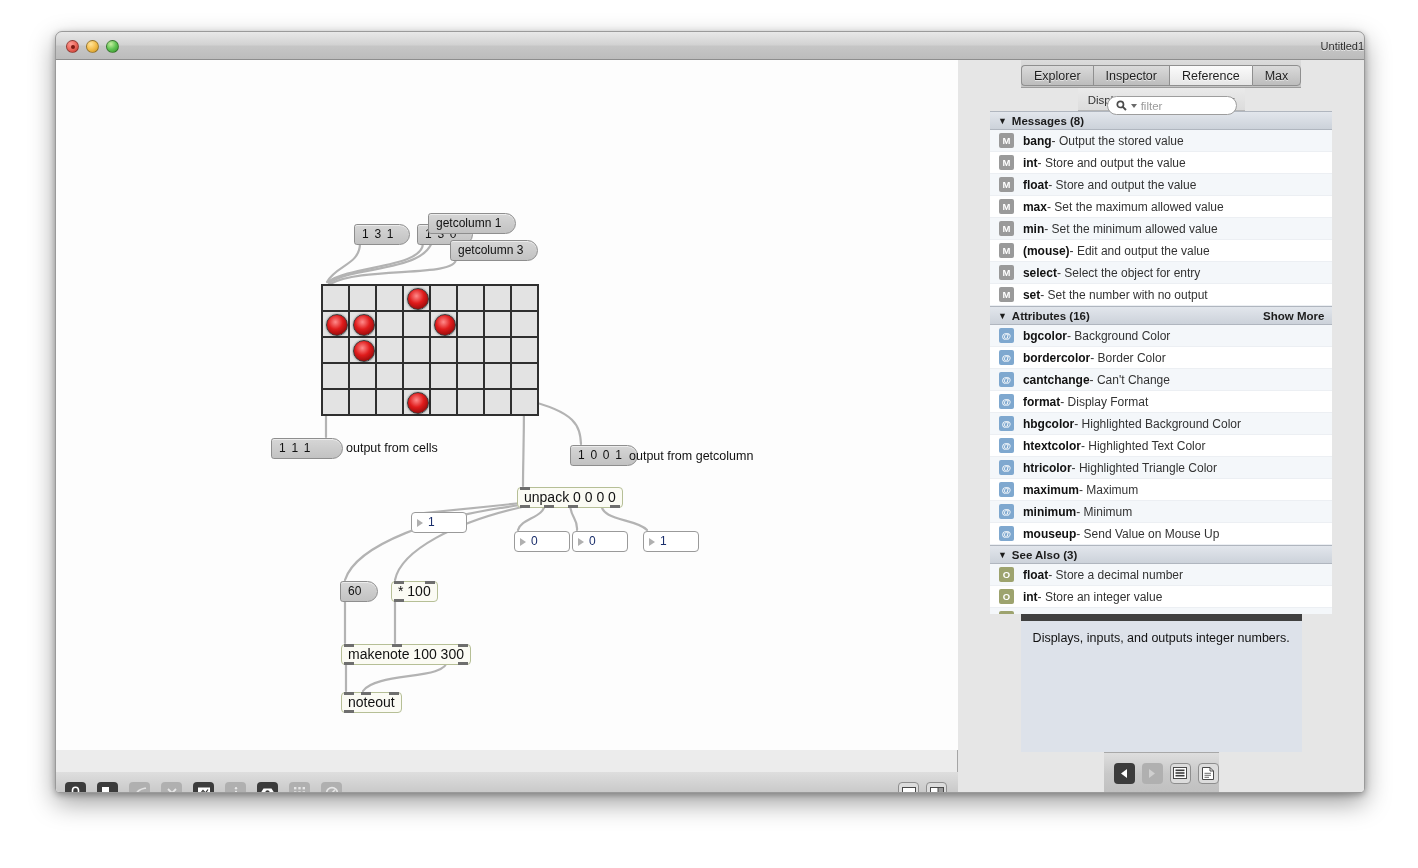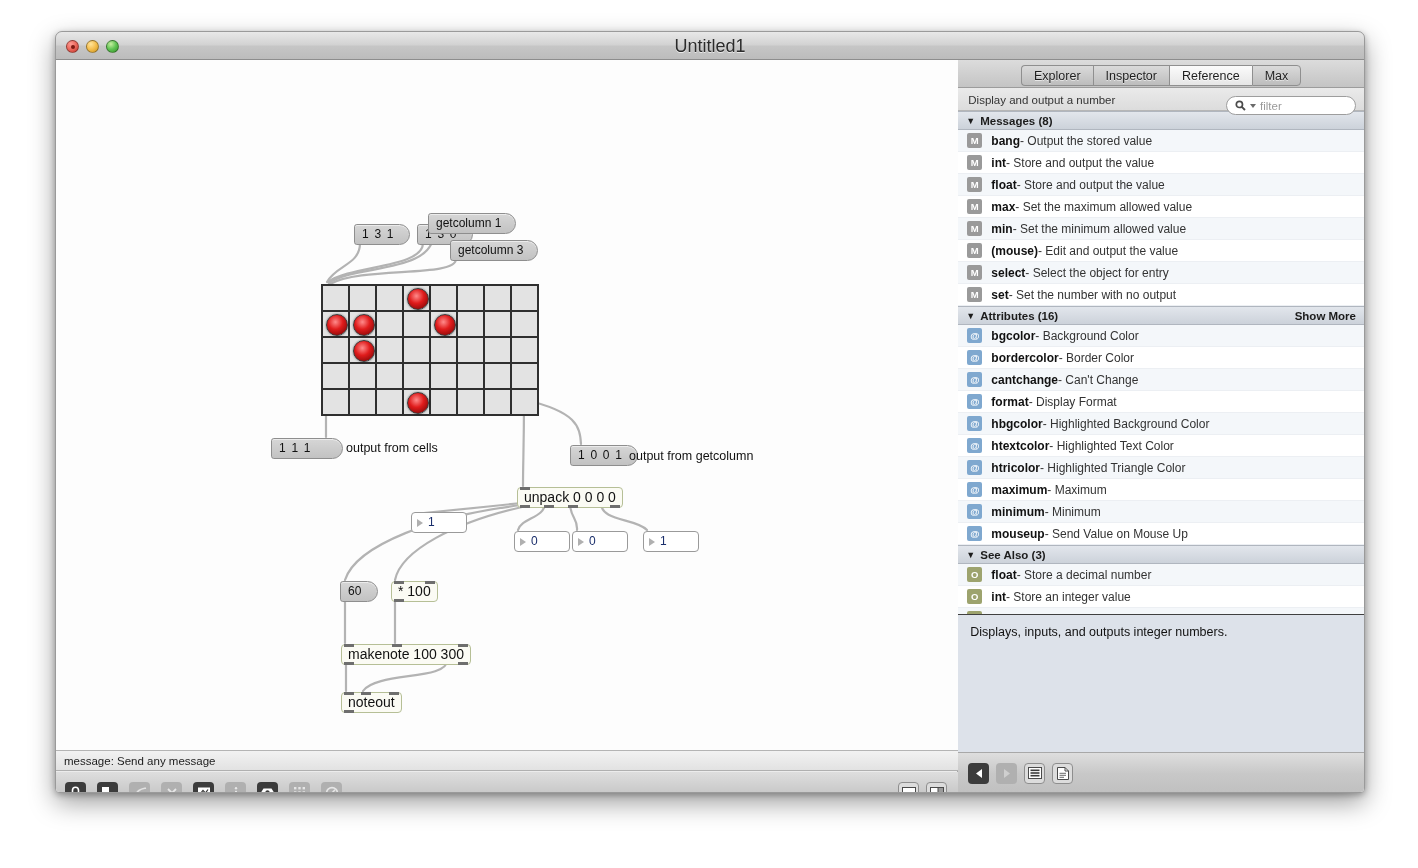"Untitled1" .win-title { font-size: 18px -> 11px; text-align: center -> right }
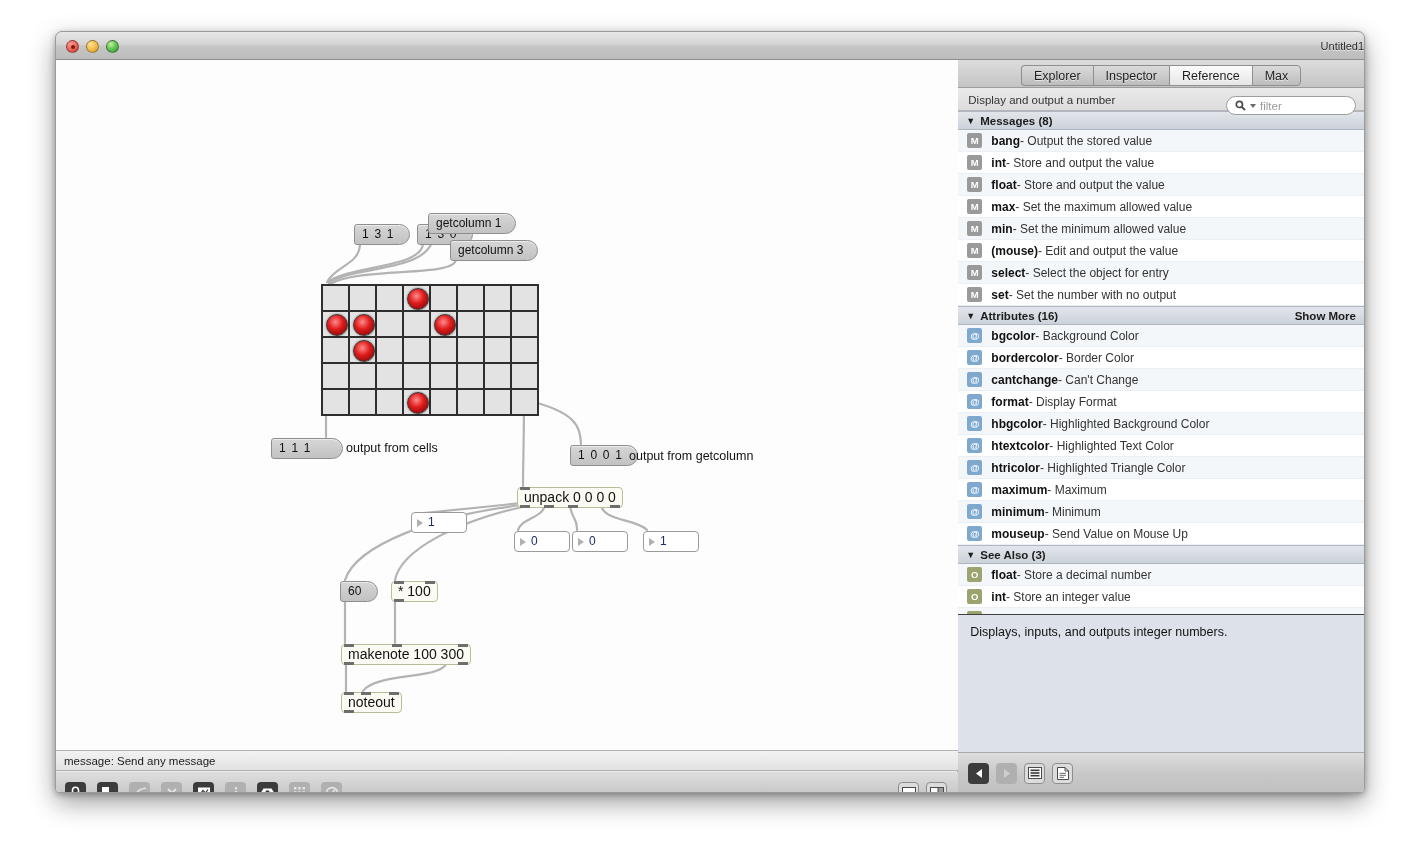"Explorer" .side { align-items: none -> center }
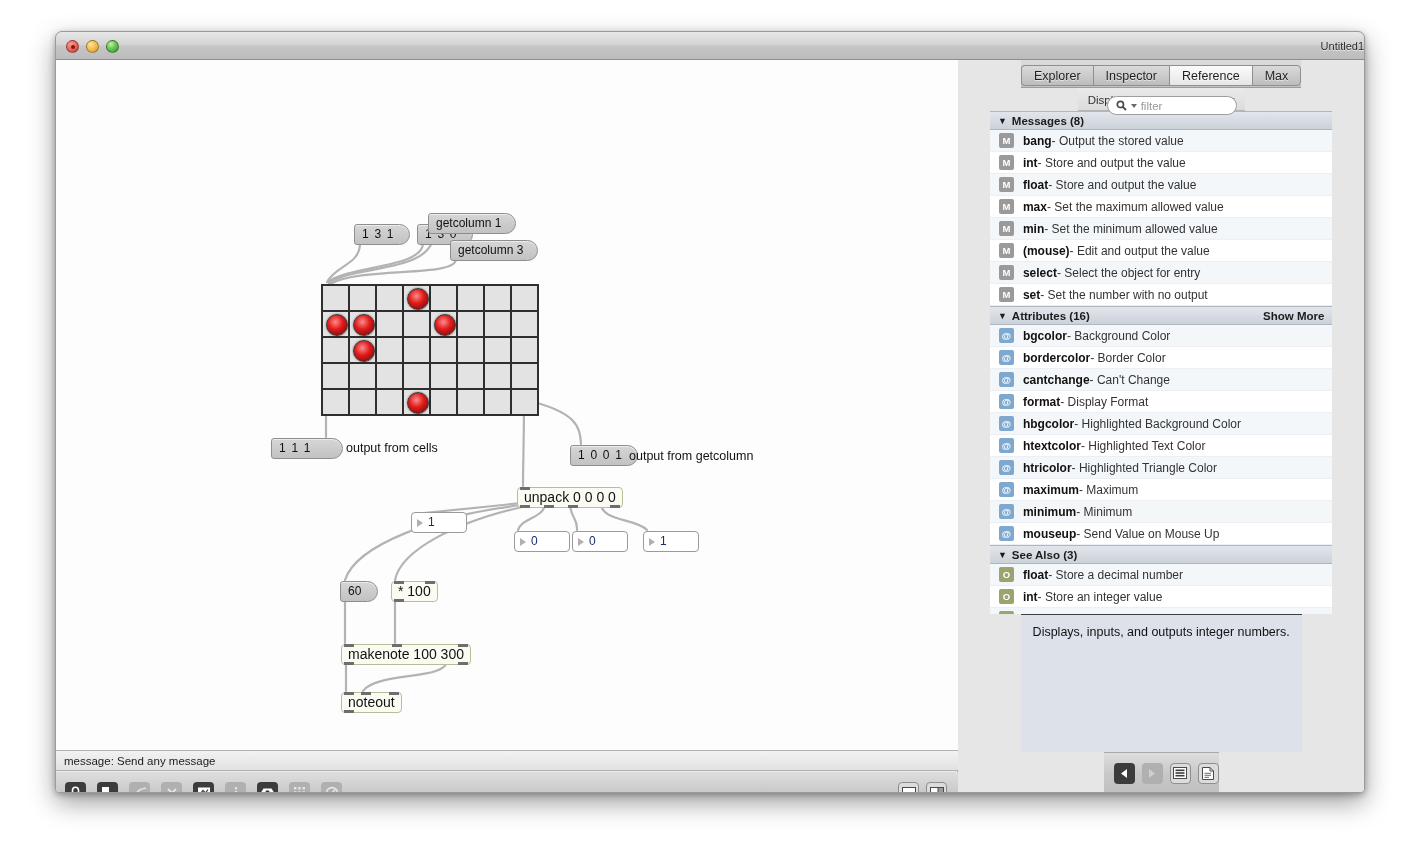"Displays, inputs, and outputs integer" .desc-pane { border-top: 1px solid #404040 -> 7px solid #404040 }
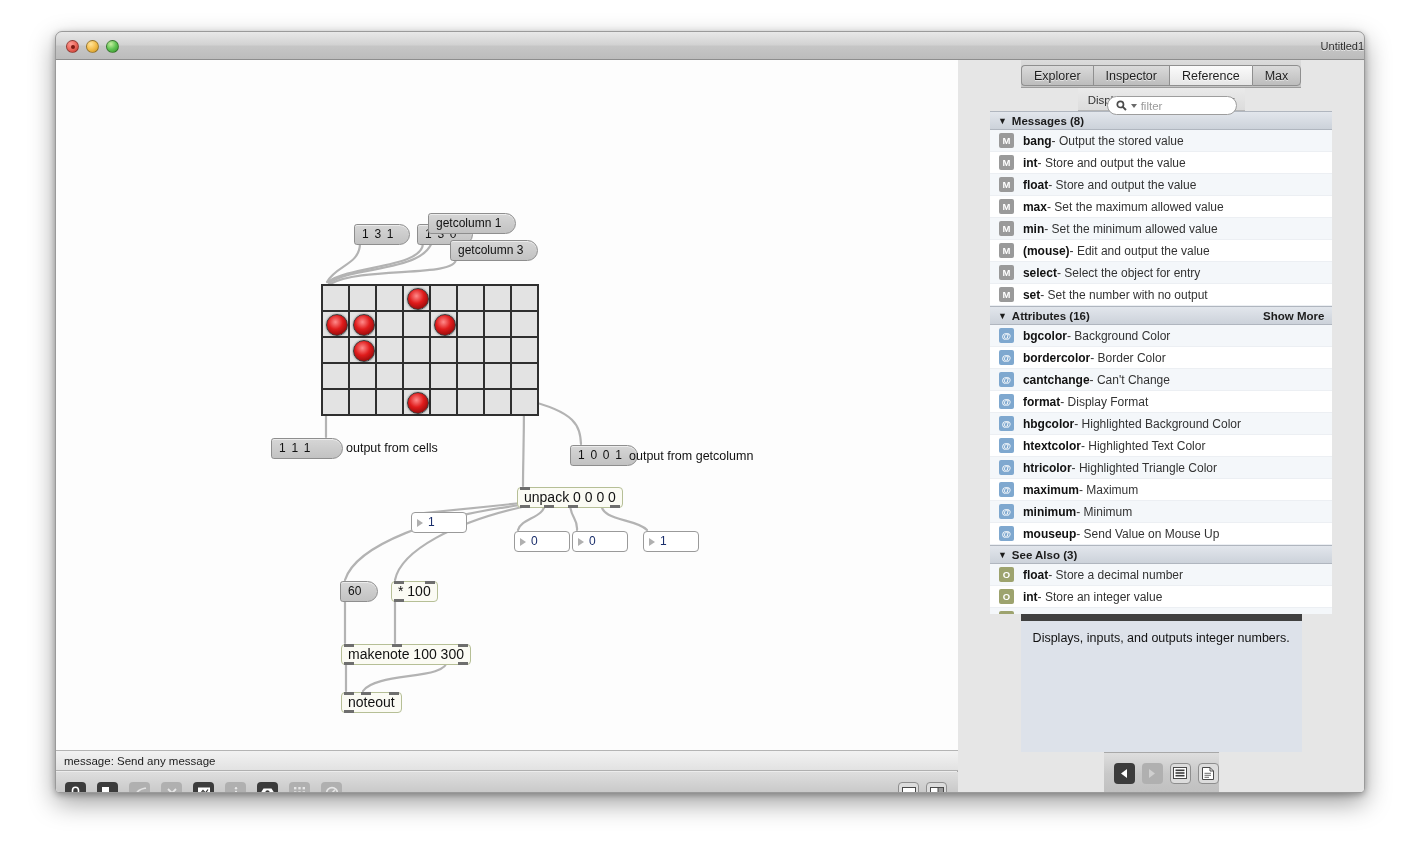"message: Send any message" div.statusbar { html: <div>message: Send any message</div> -> none }
